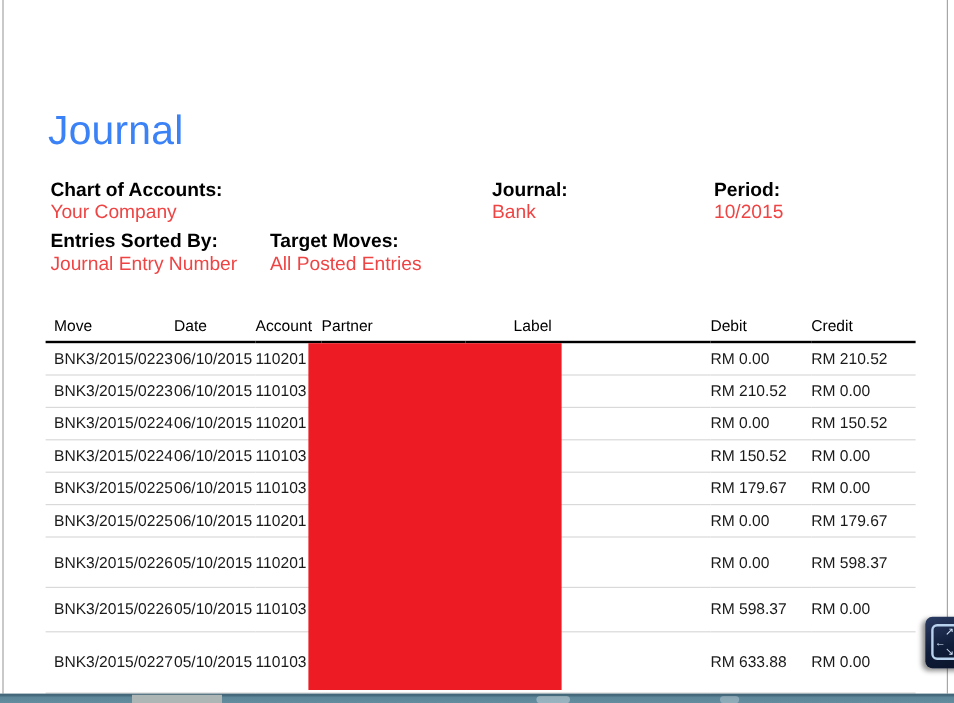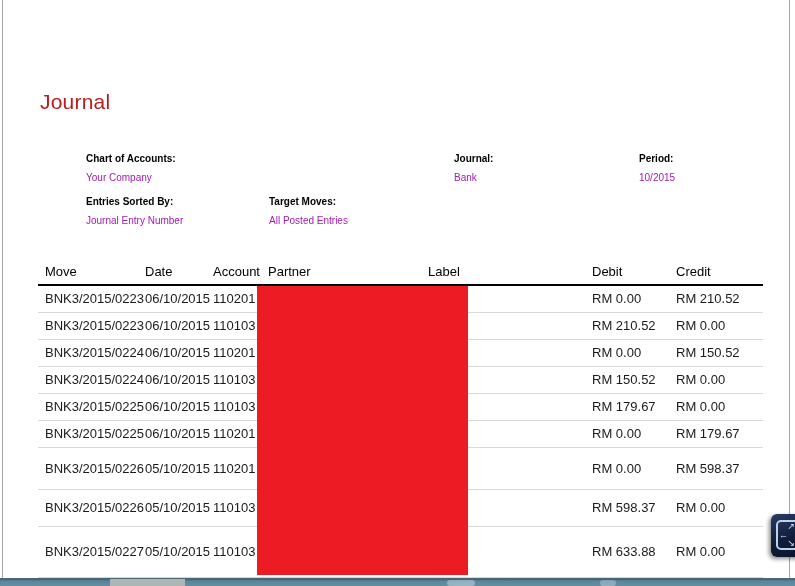"Journal" .report-title { color: #b91c1c -> #3b82f6; font-size: 21px -> 34px }
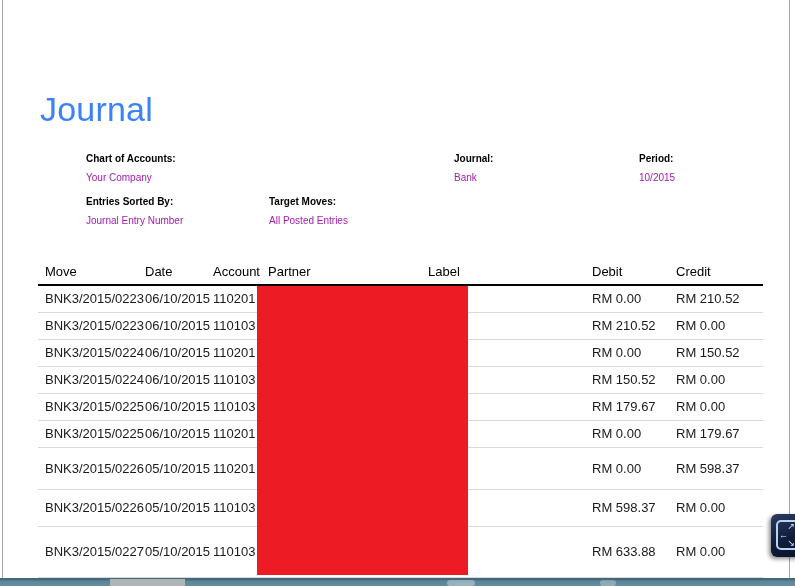"Chart of Accounts:" .info-field { font-size: 10px -> 16px; margin-left: 44px -> none }
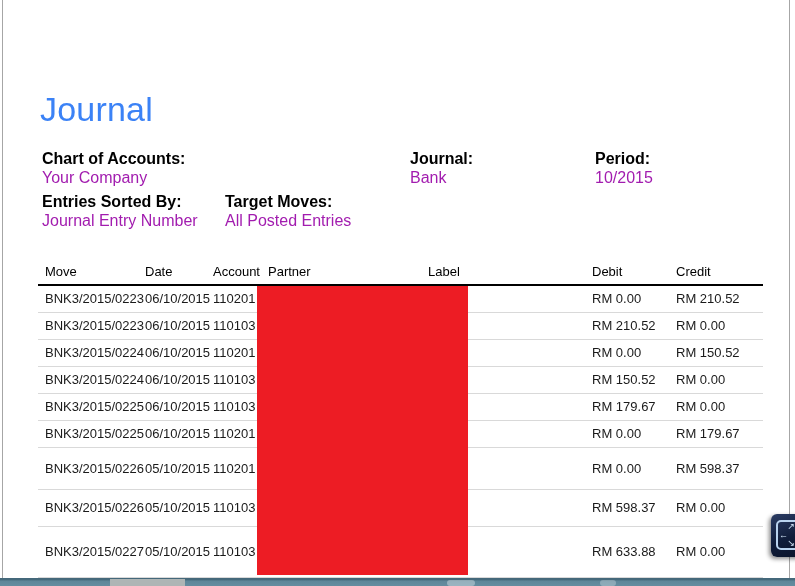"Your Company" .info-field .val { color: #a21caf -> #ef4444 }
